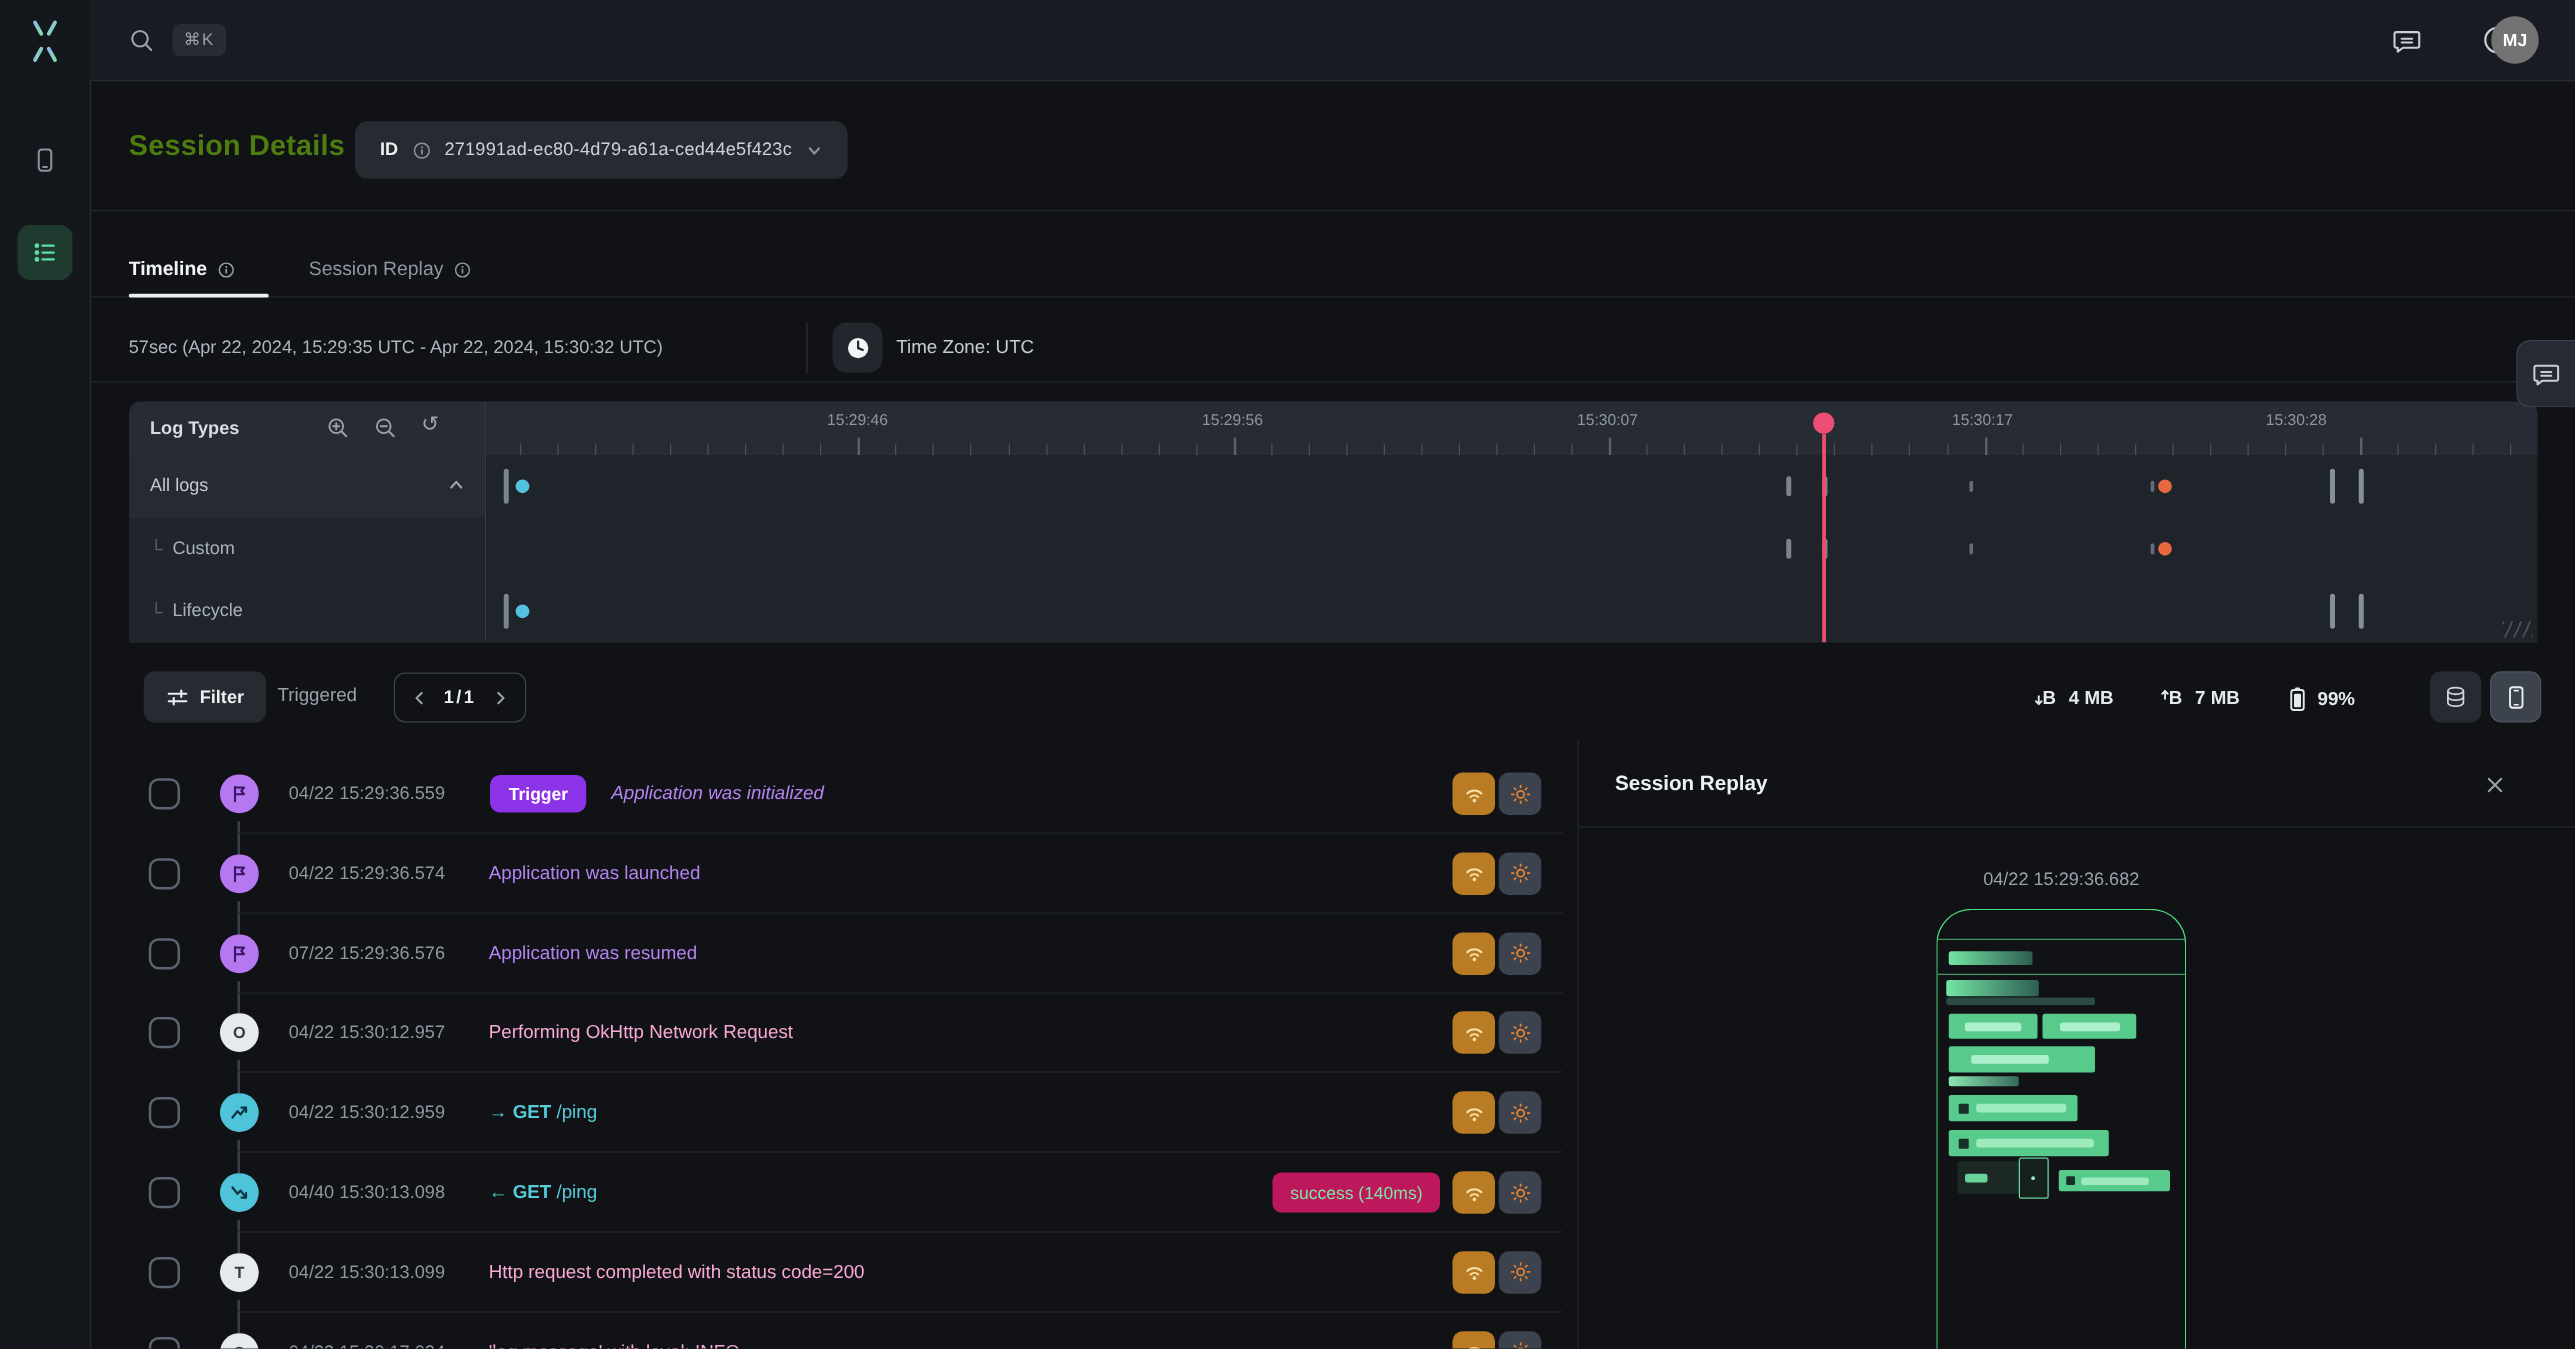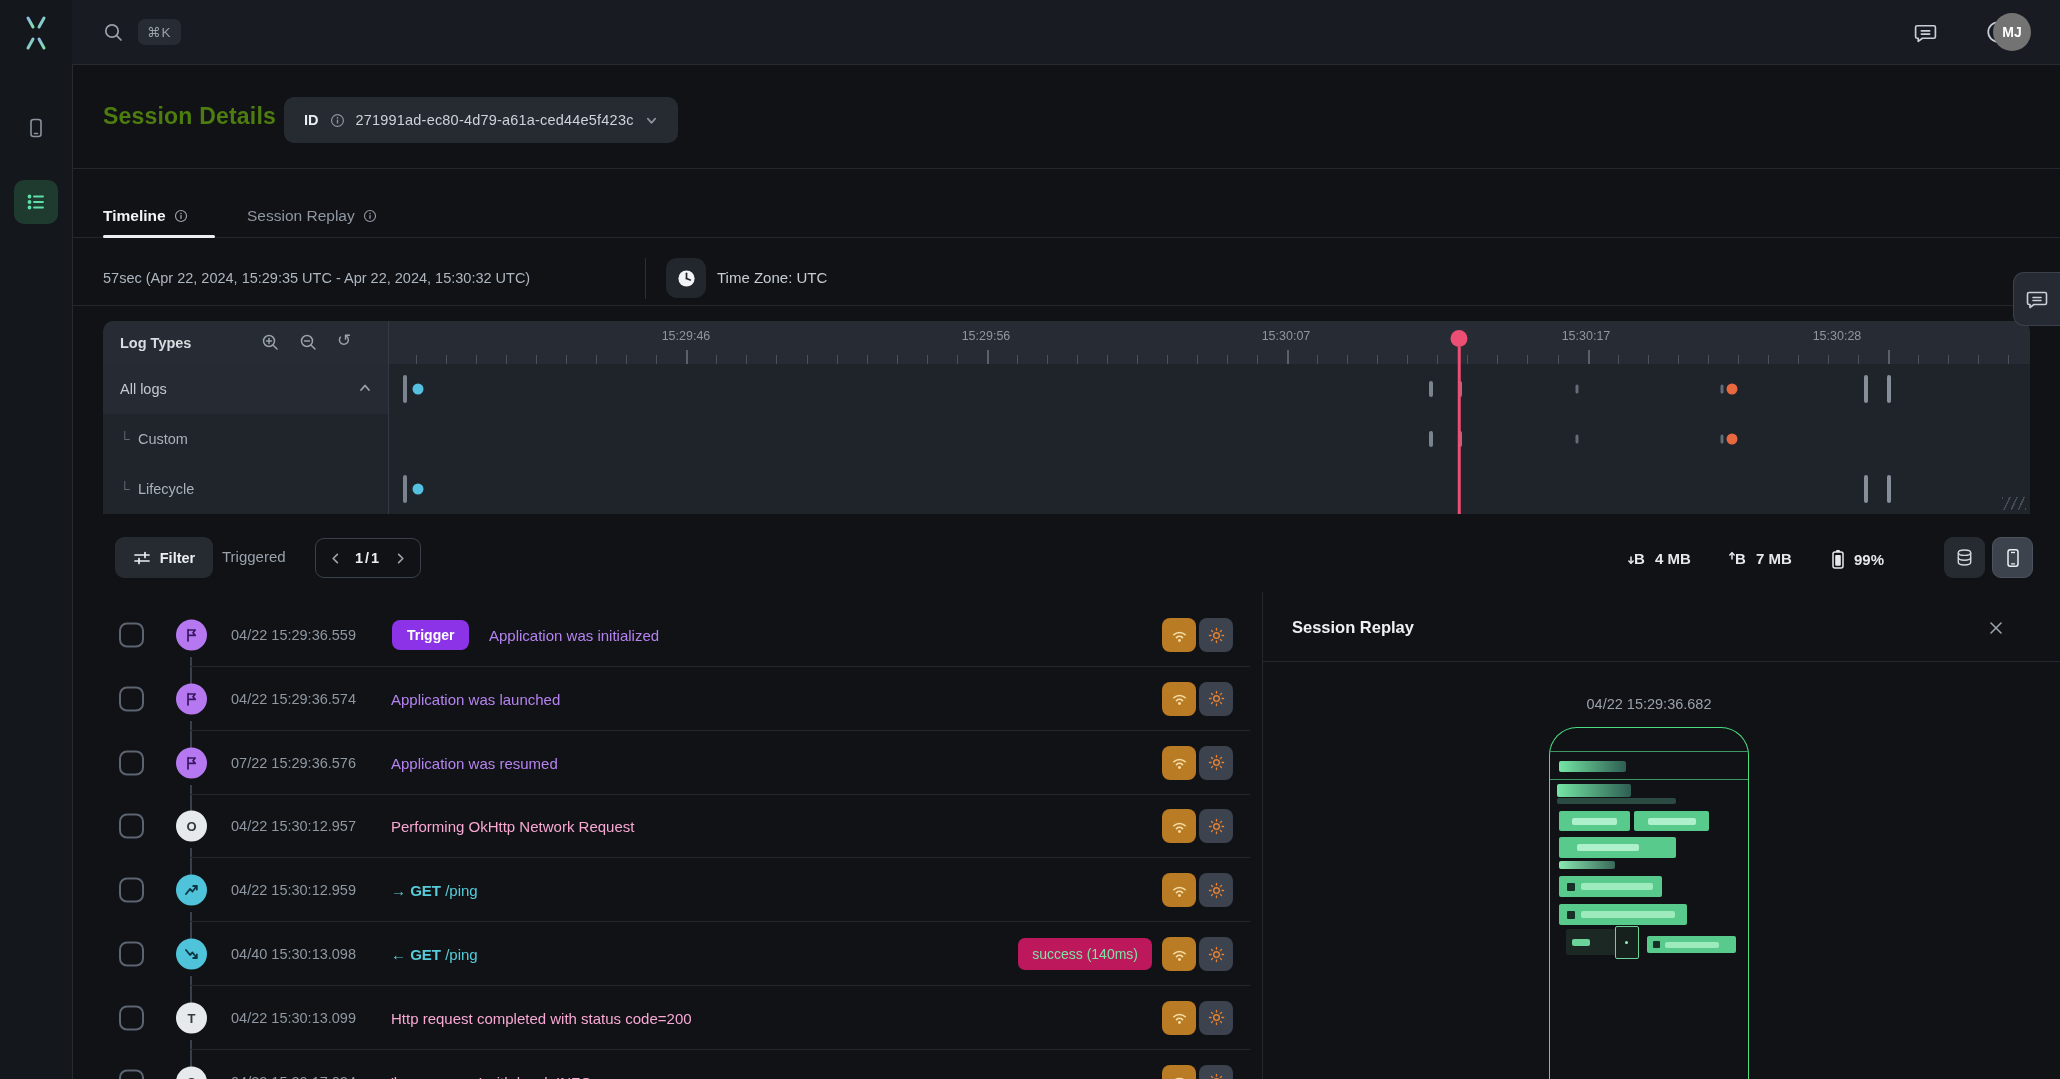"Application was initialized" .ltitle.shift { font-style: none -> italic }
